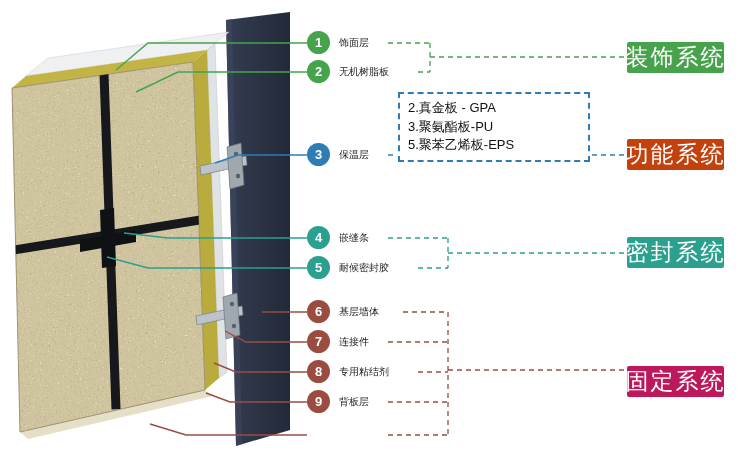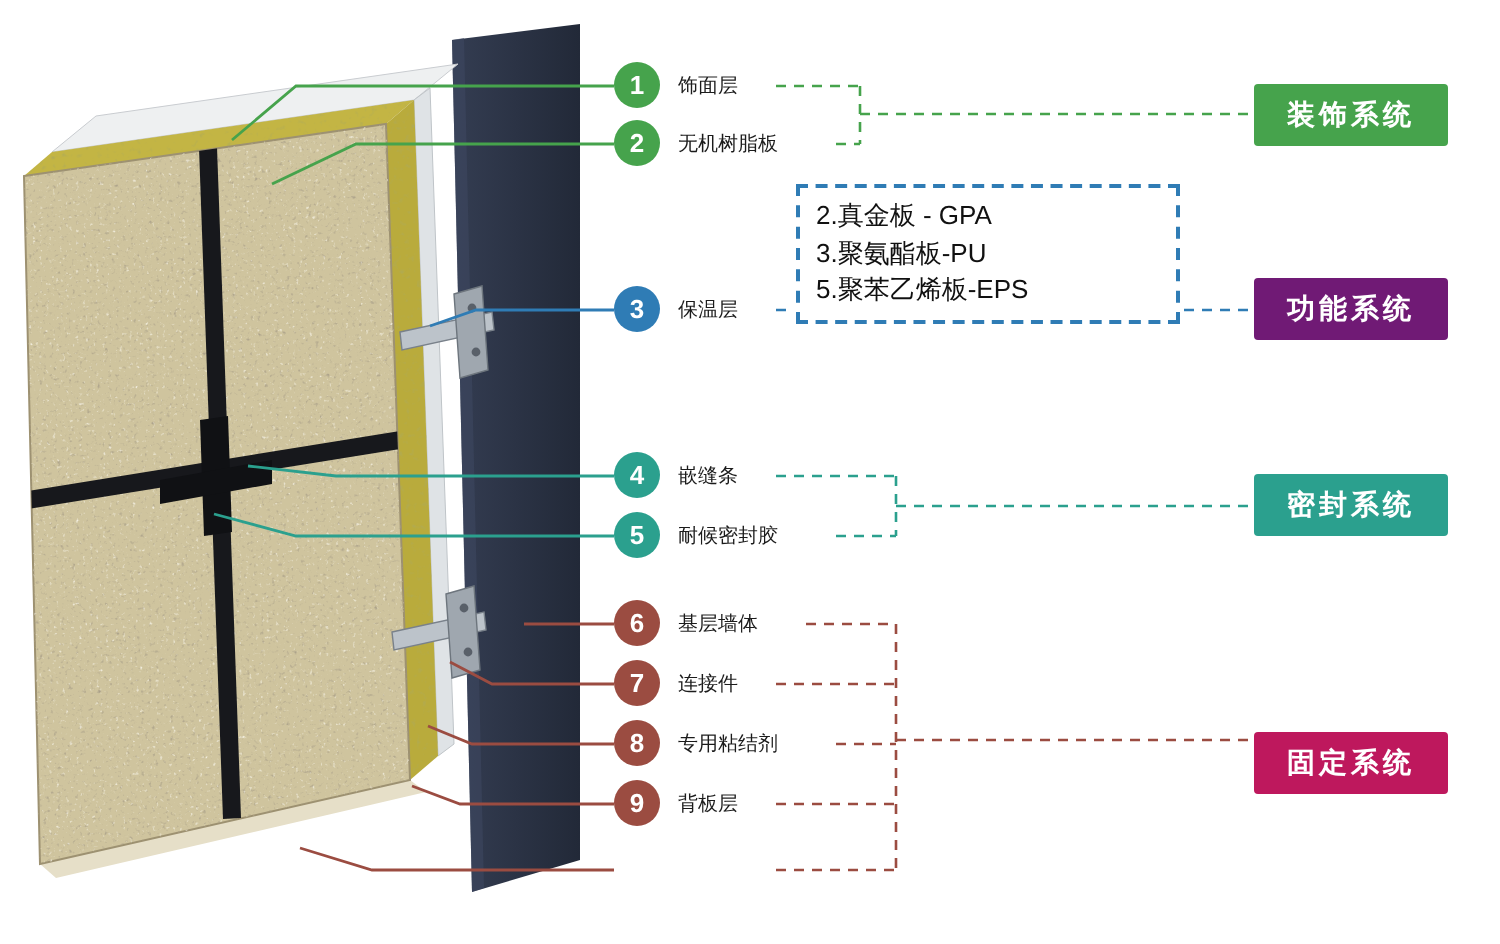"装饰系统" .system-badge { font-size: 14px -> 23px; font-weight: bold -> normal }
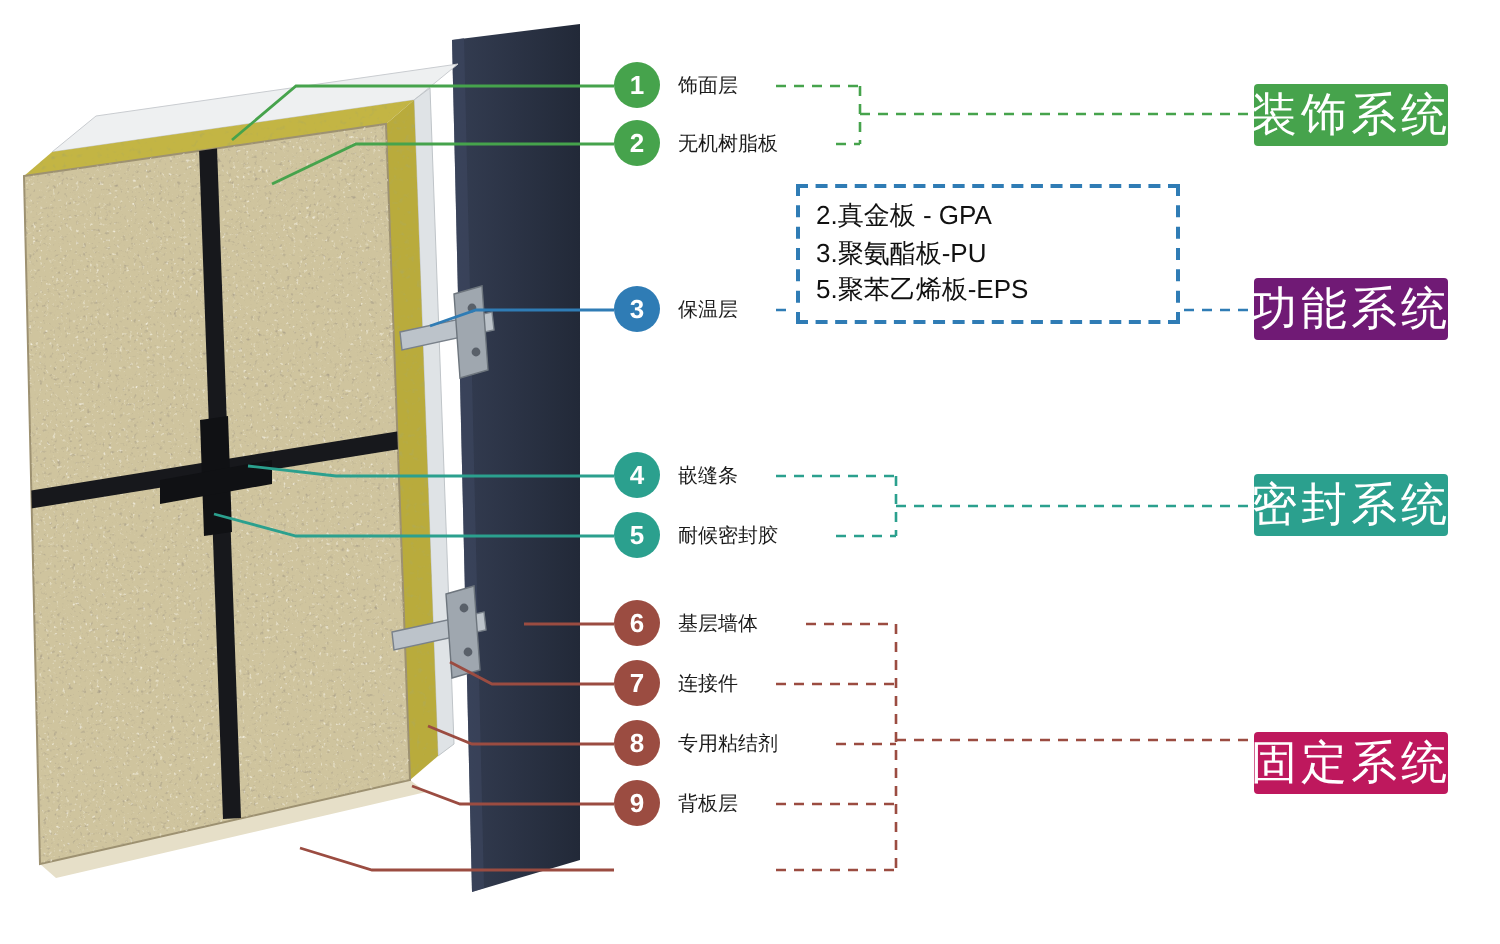"功能系统" div.system-badge { background: #701a75 -> #c2410c }
